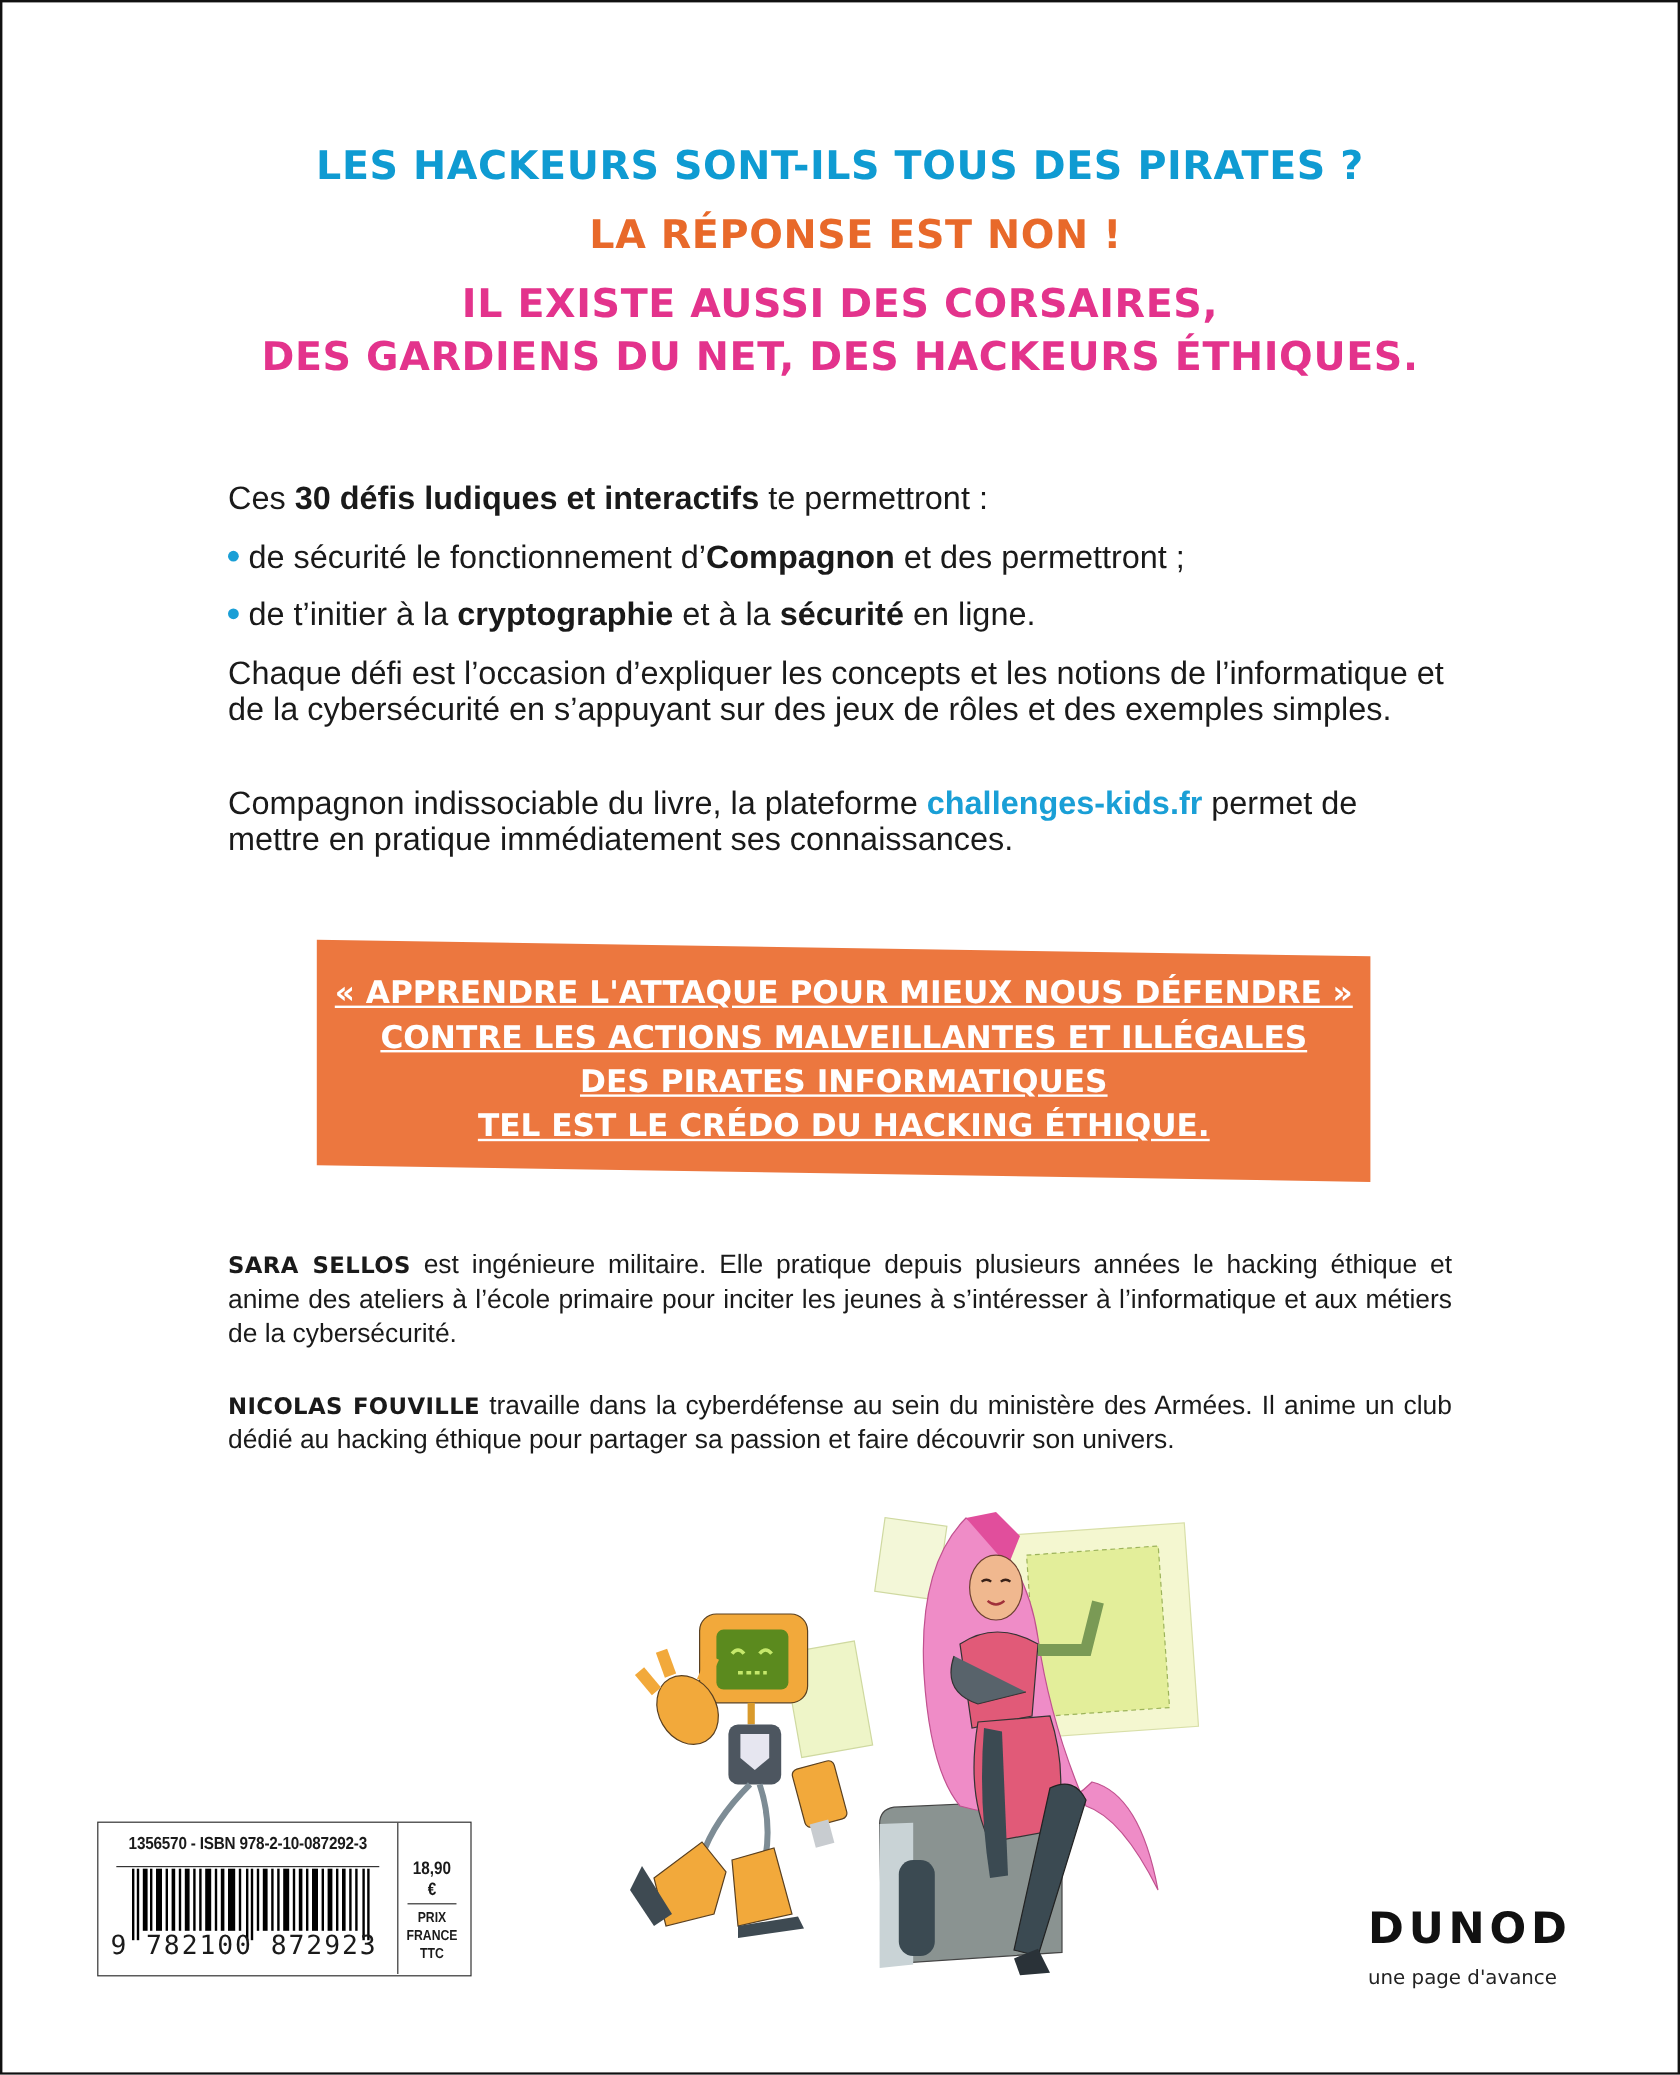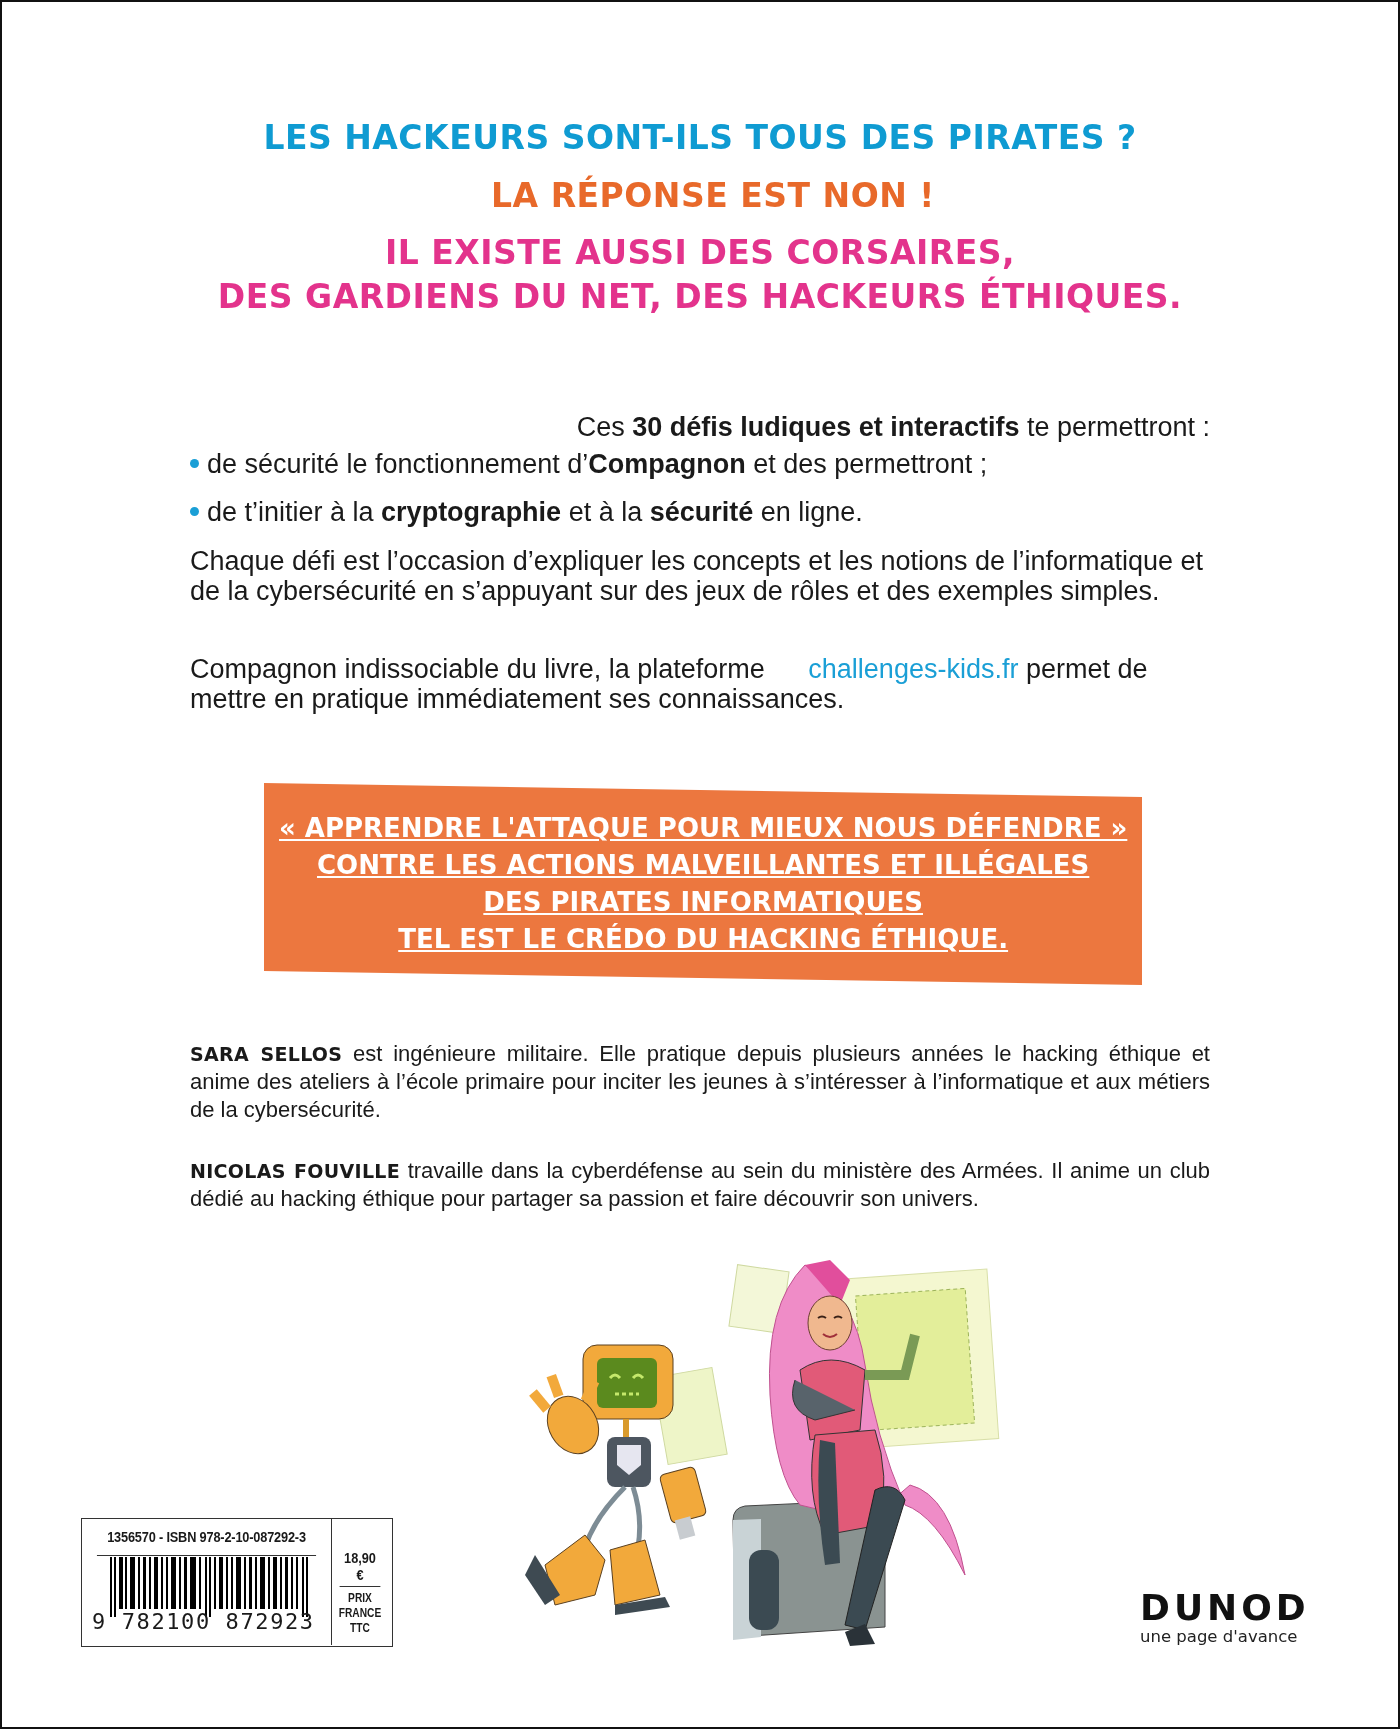"Ces 30 défis ludiques et" .p1 { text-align: right -> none; top: 412px -> 400px }
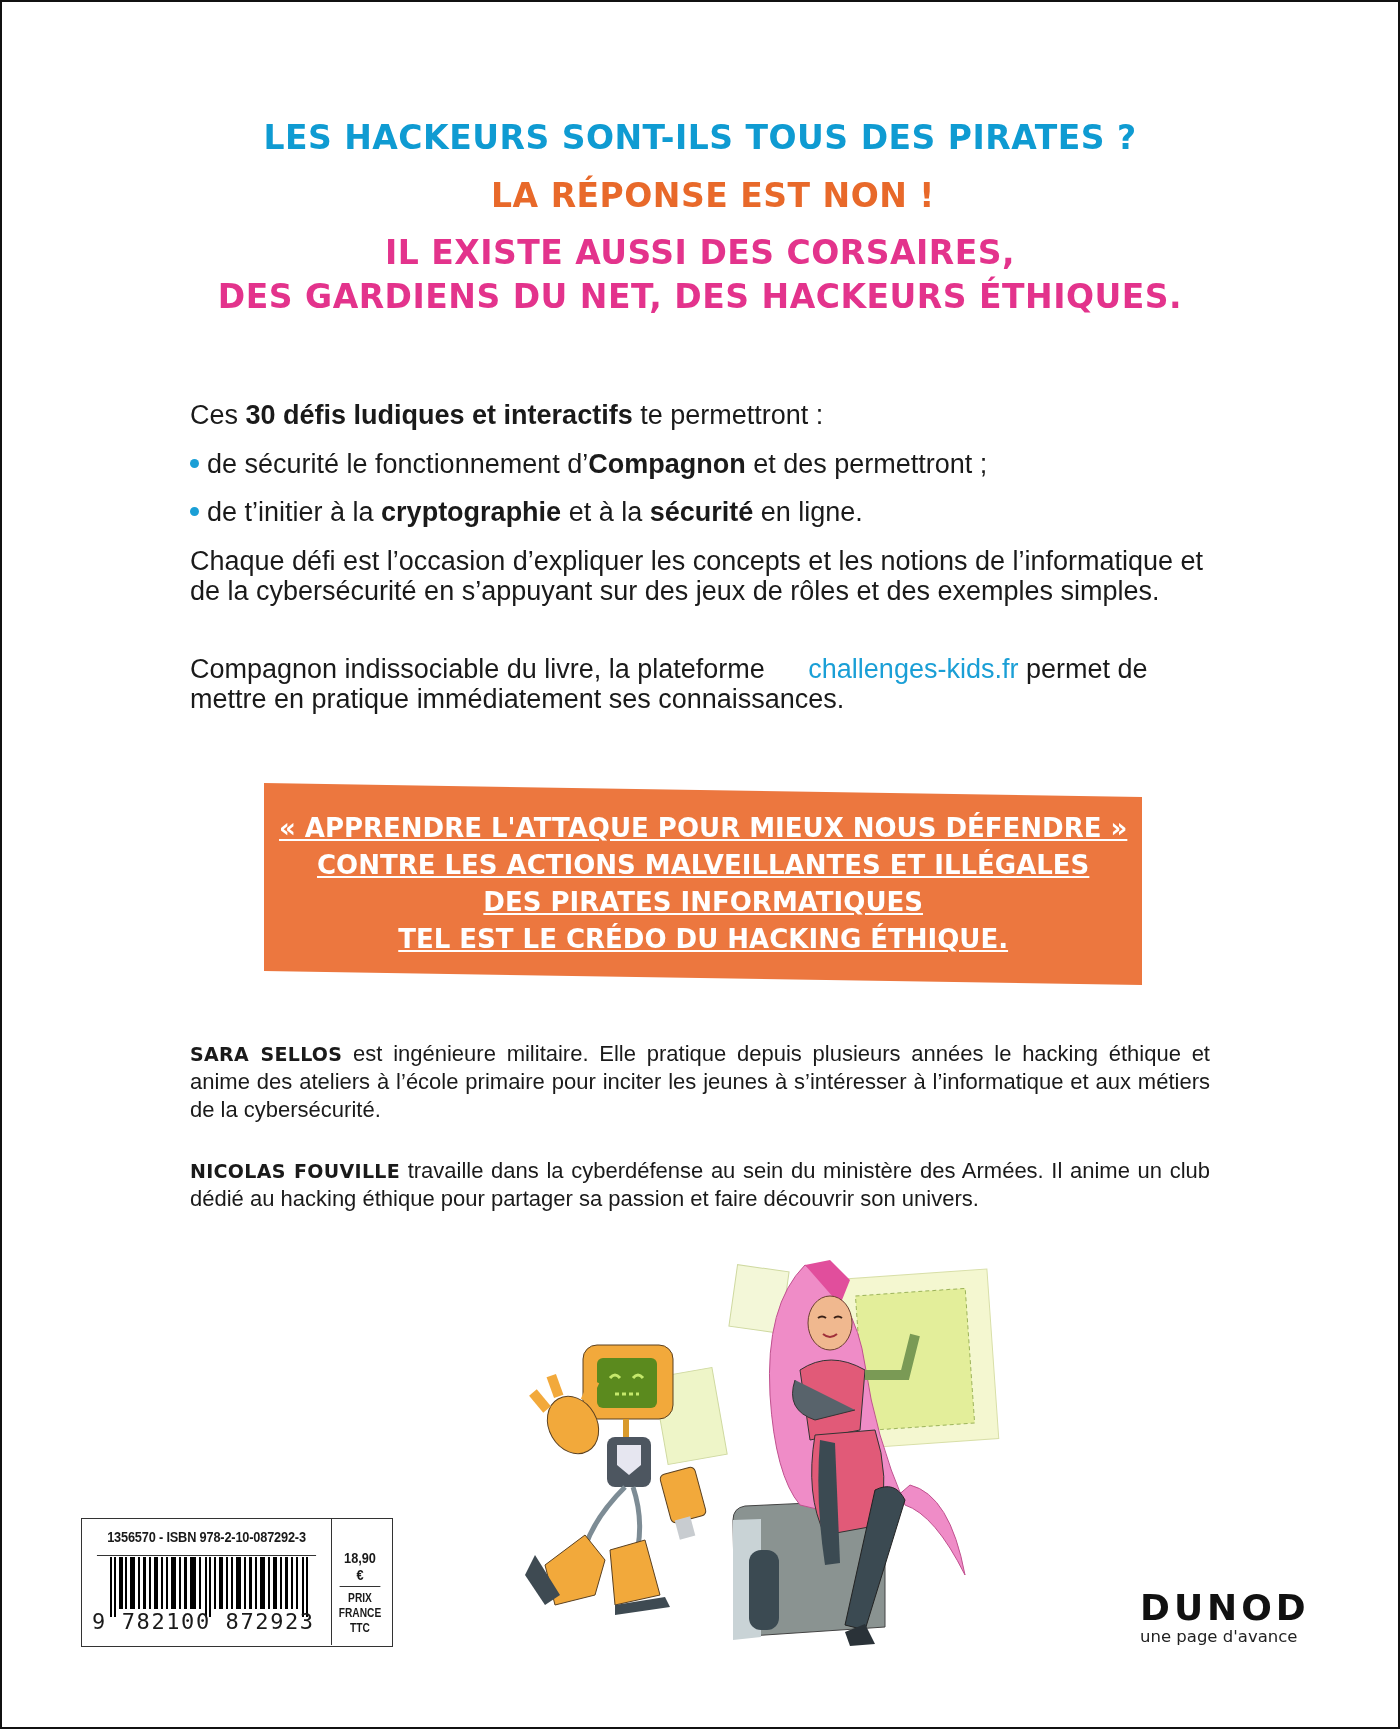"challenges-kids.fr" .link { font-weight: normal -> bold; margin-left: 36px -> none }
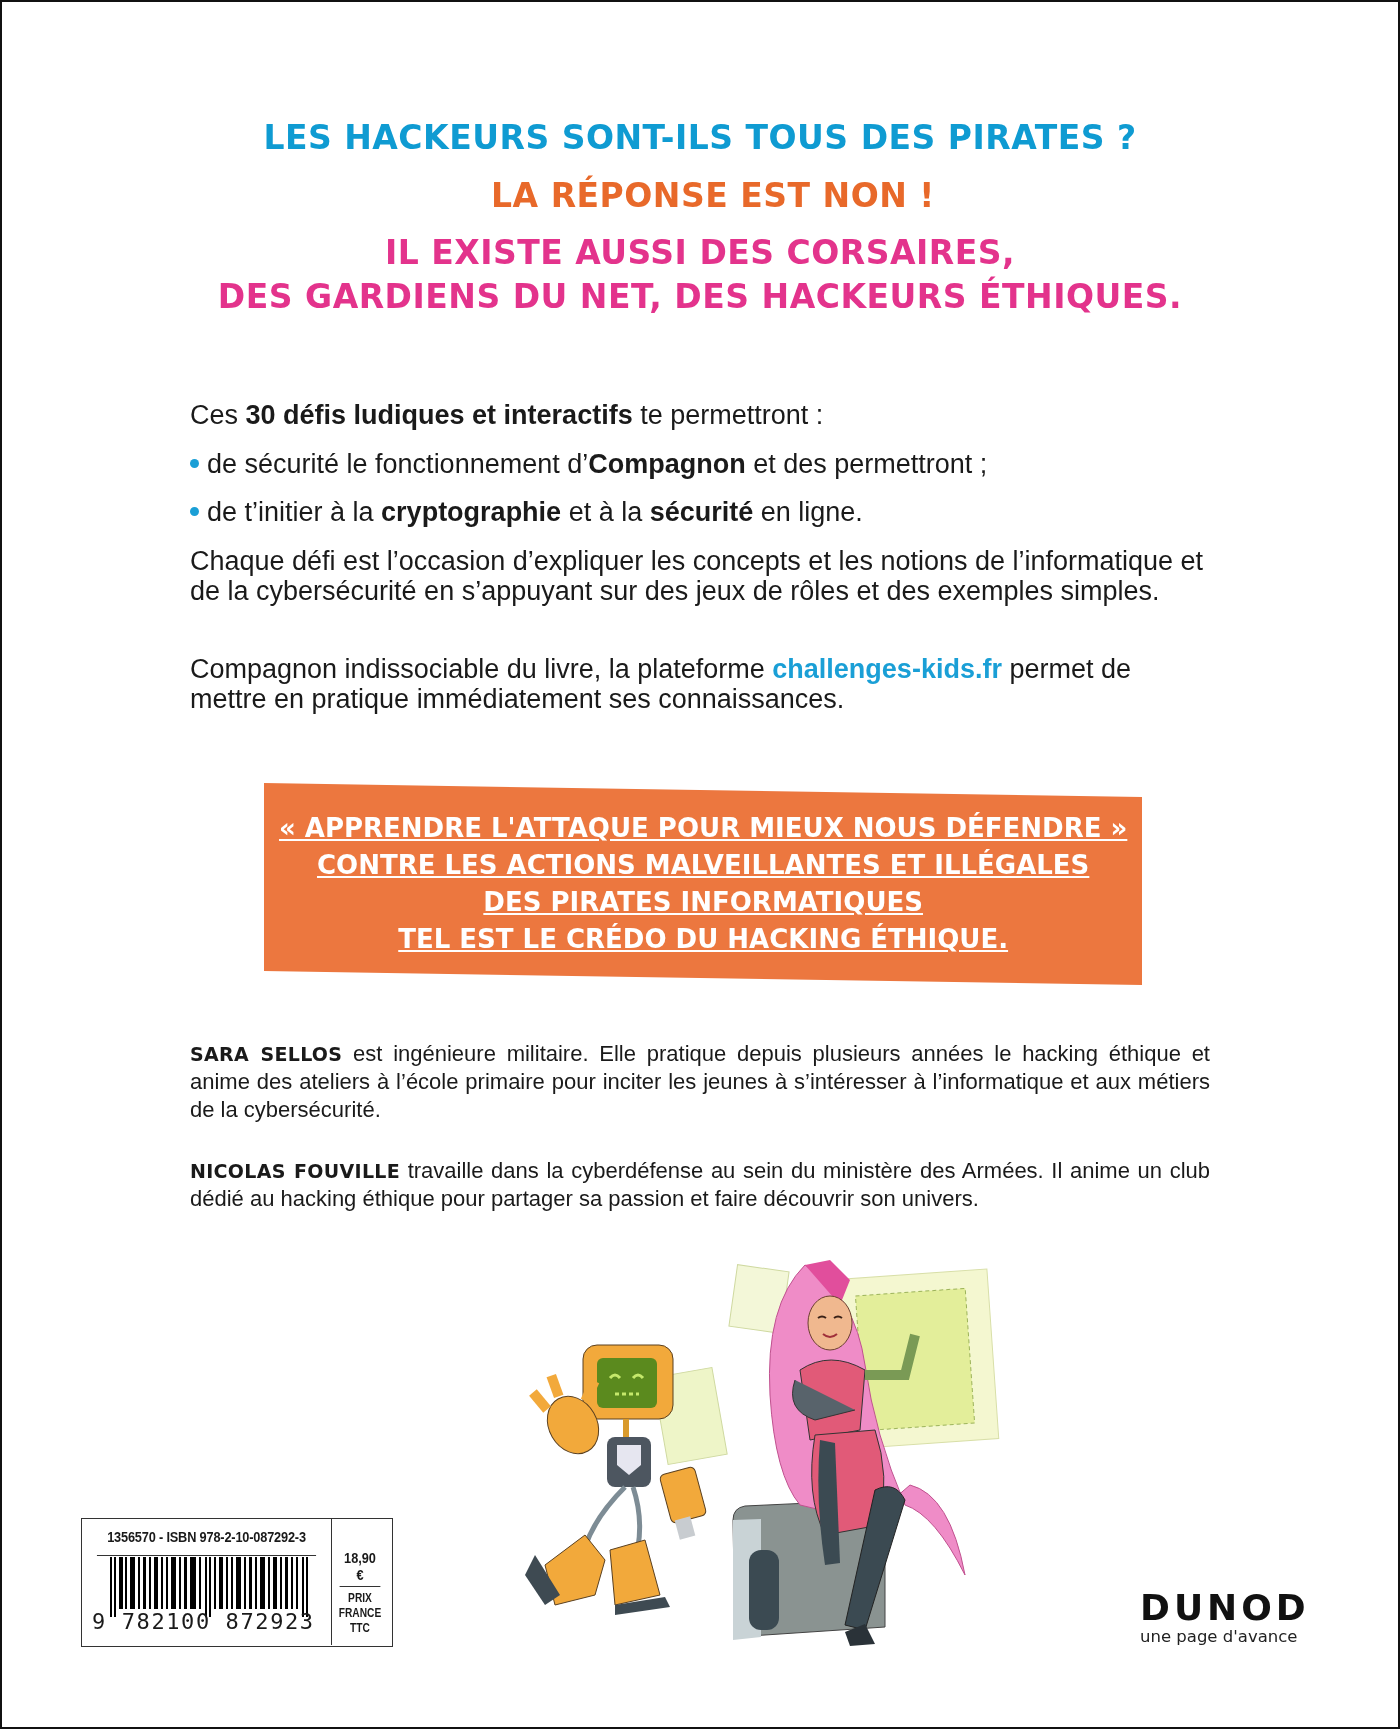"une page d'avance" .logo-tag { margin-top: 1px -> 12px }
